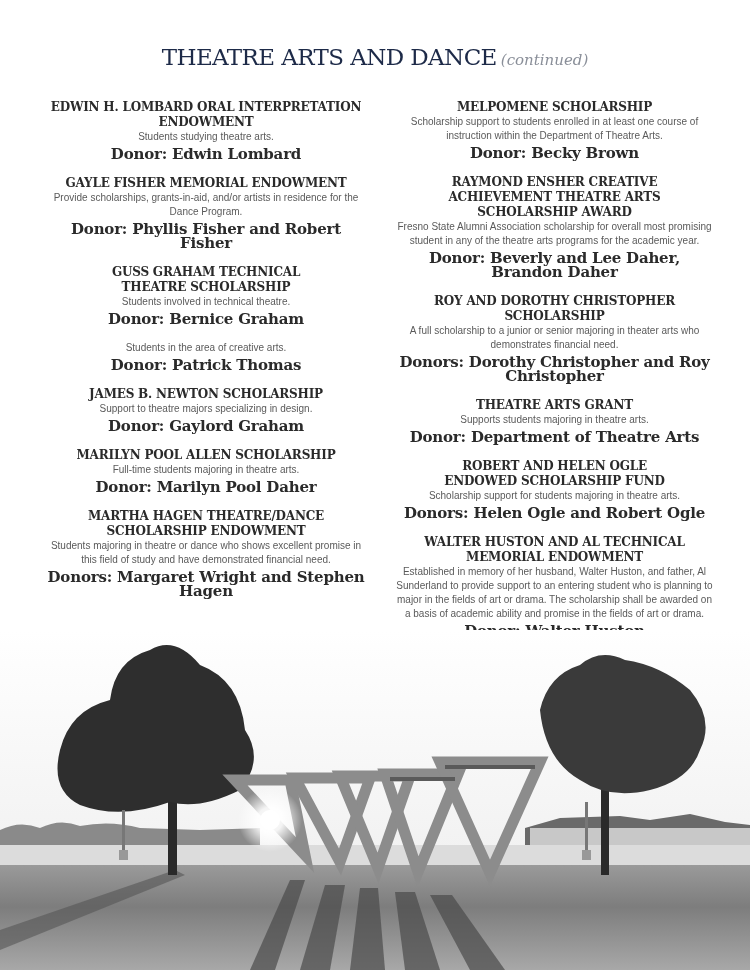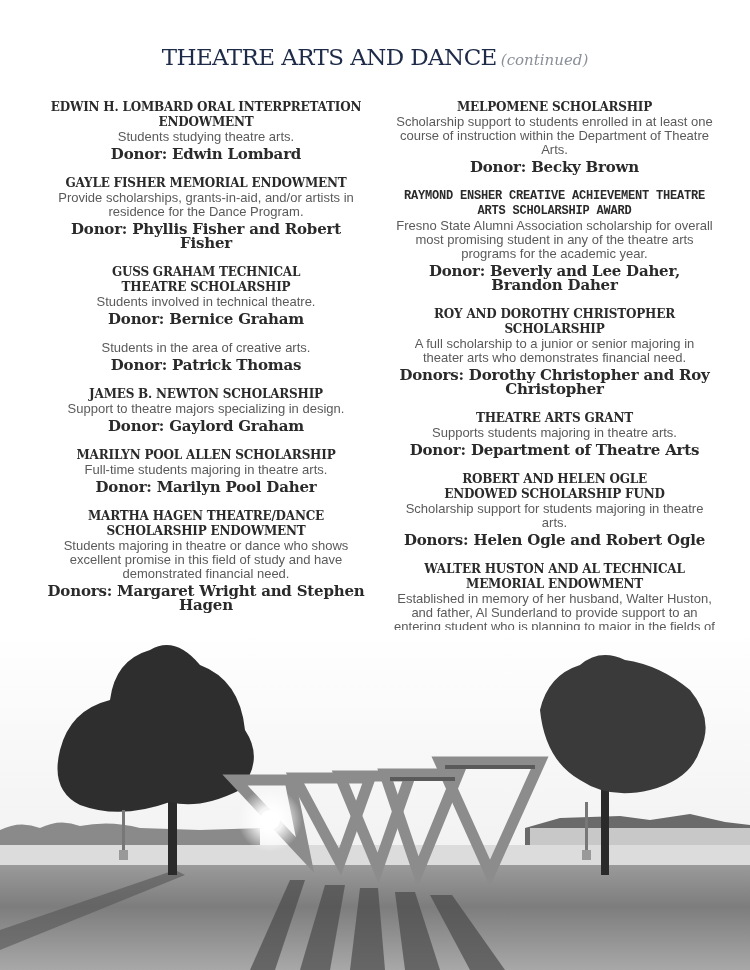"Scholarship support to students enrolled" .entry p.desc { font-size: 13px -> 10px }
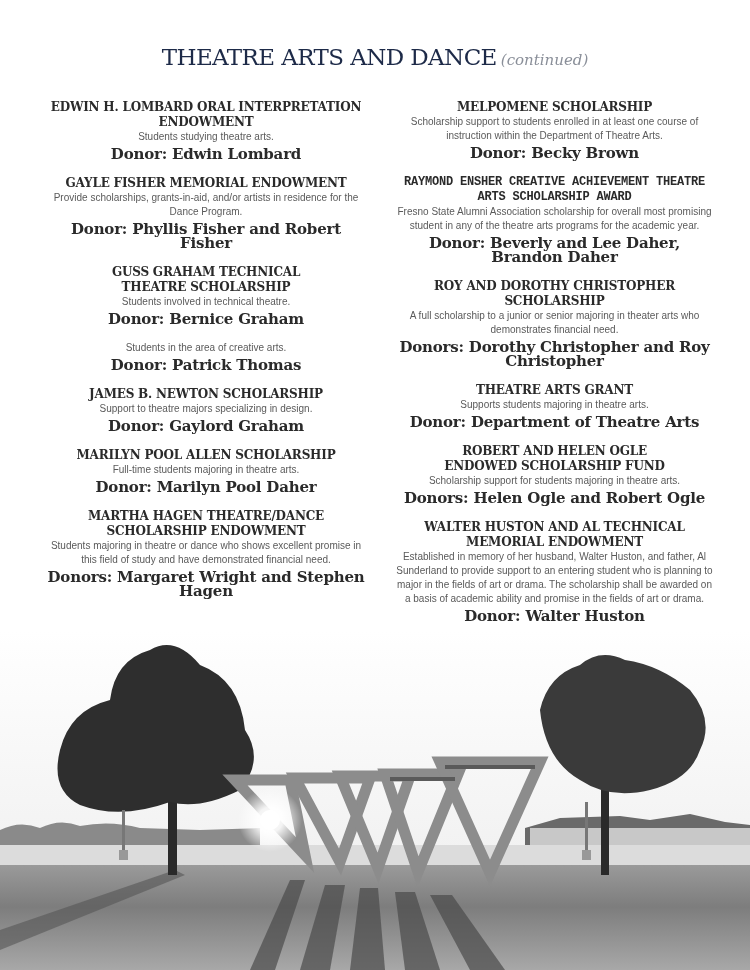"RAYMOND ENSHER CREATIVE ACHIEVEMENT" h3 { font-family: Liberation Mono, monospace -> none }
